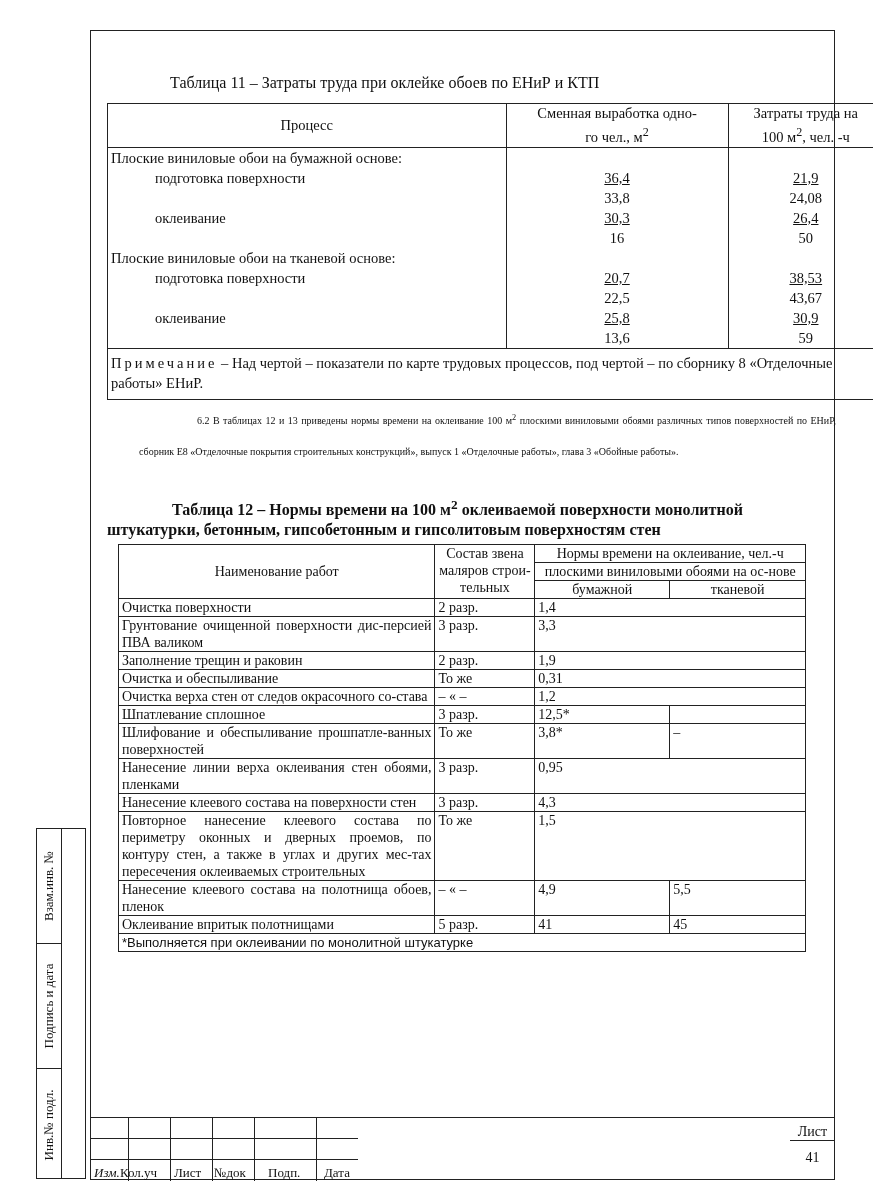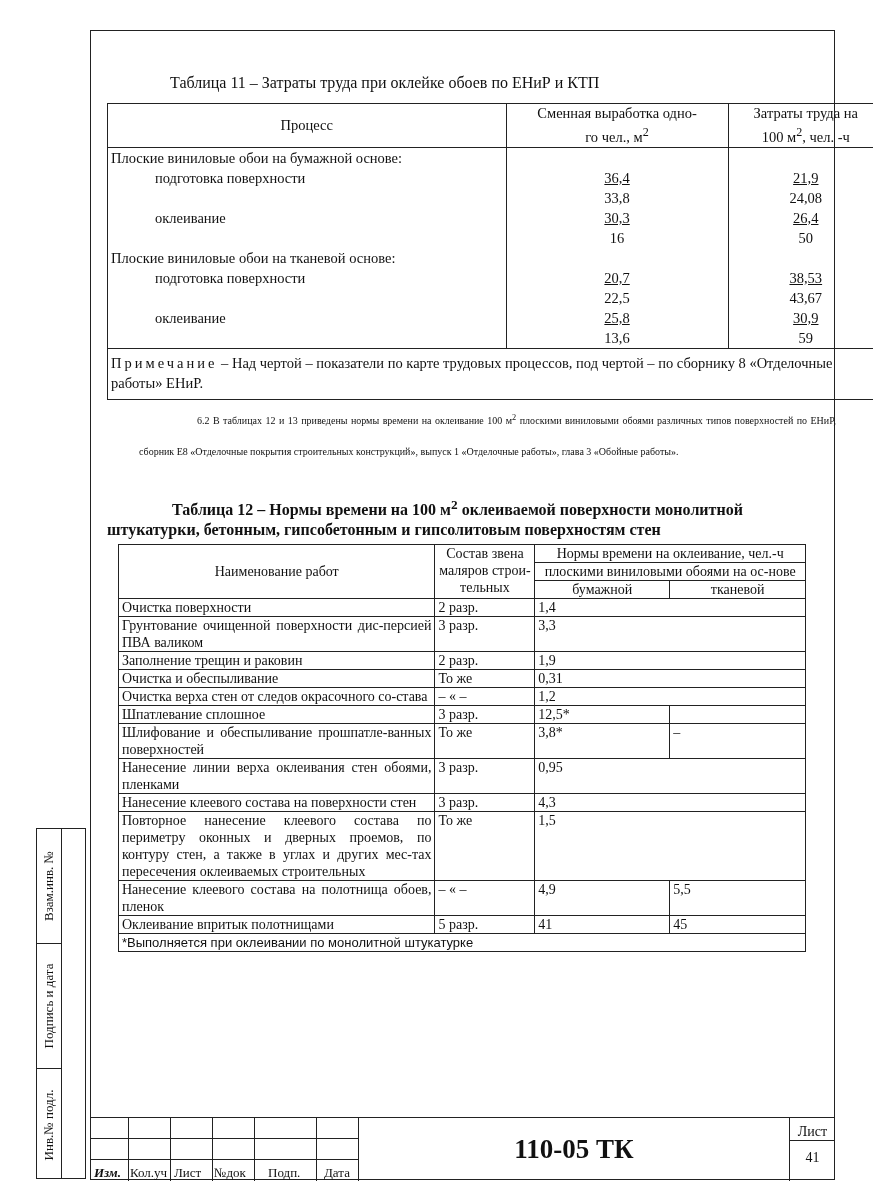"110-05 ТК" div.docnum { html: <div>110-05 ТК</div> -> none }
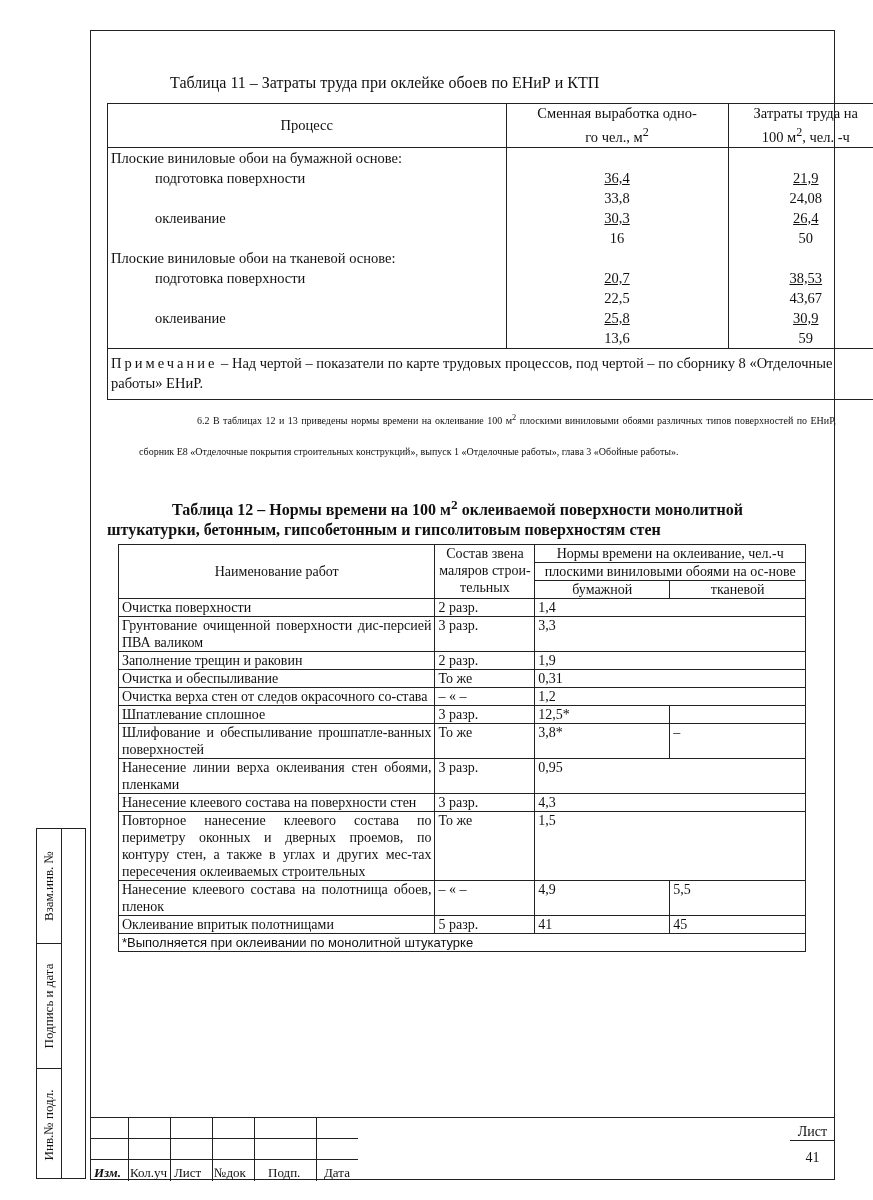"Изм." div.sg-lbl { font-weight: bold -> none }
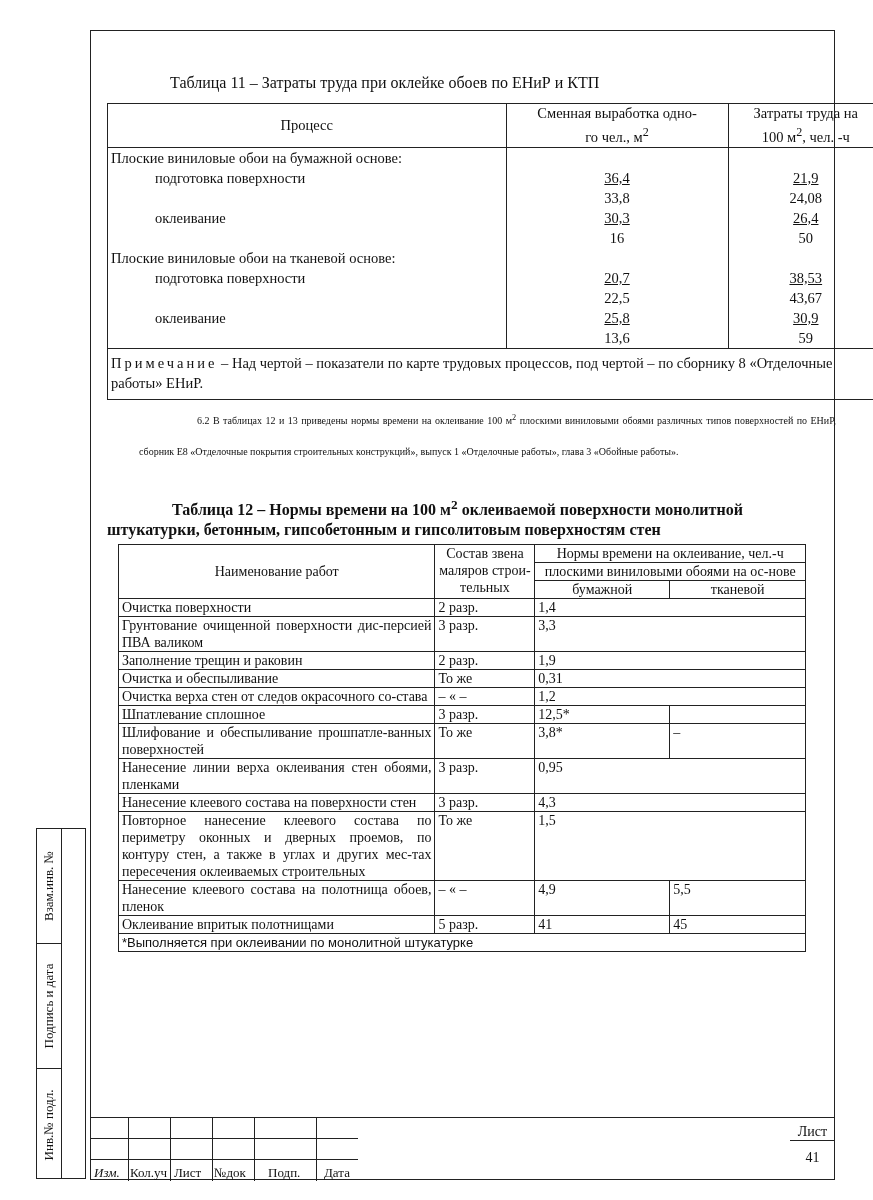"Кол.уч" div.sg-lbl { left: 40px -> 30px }
